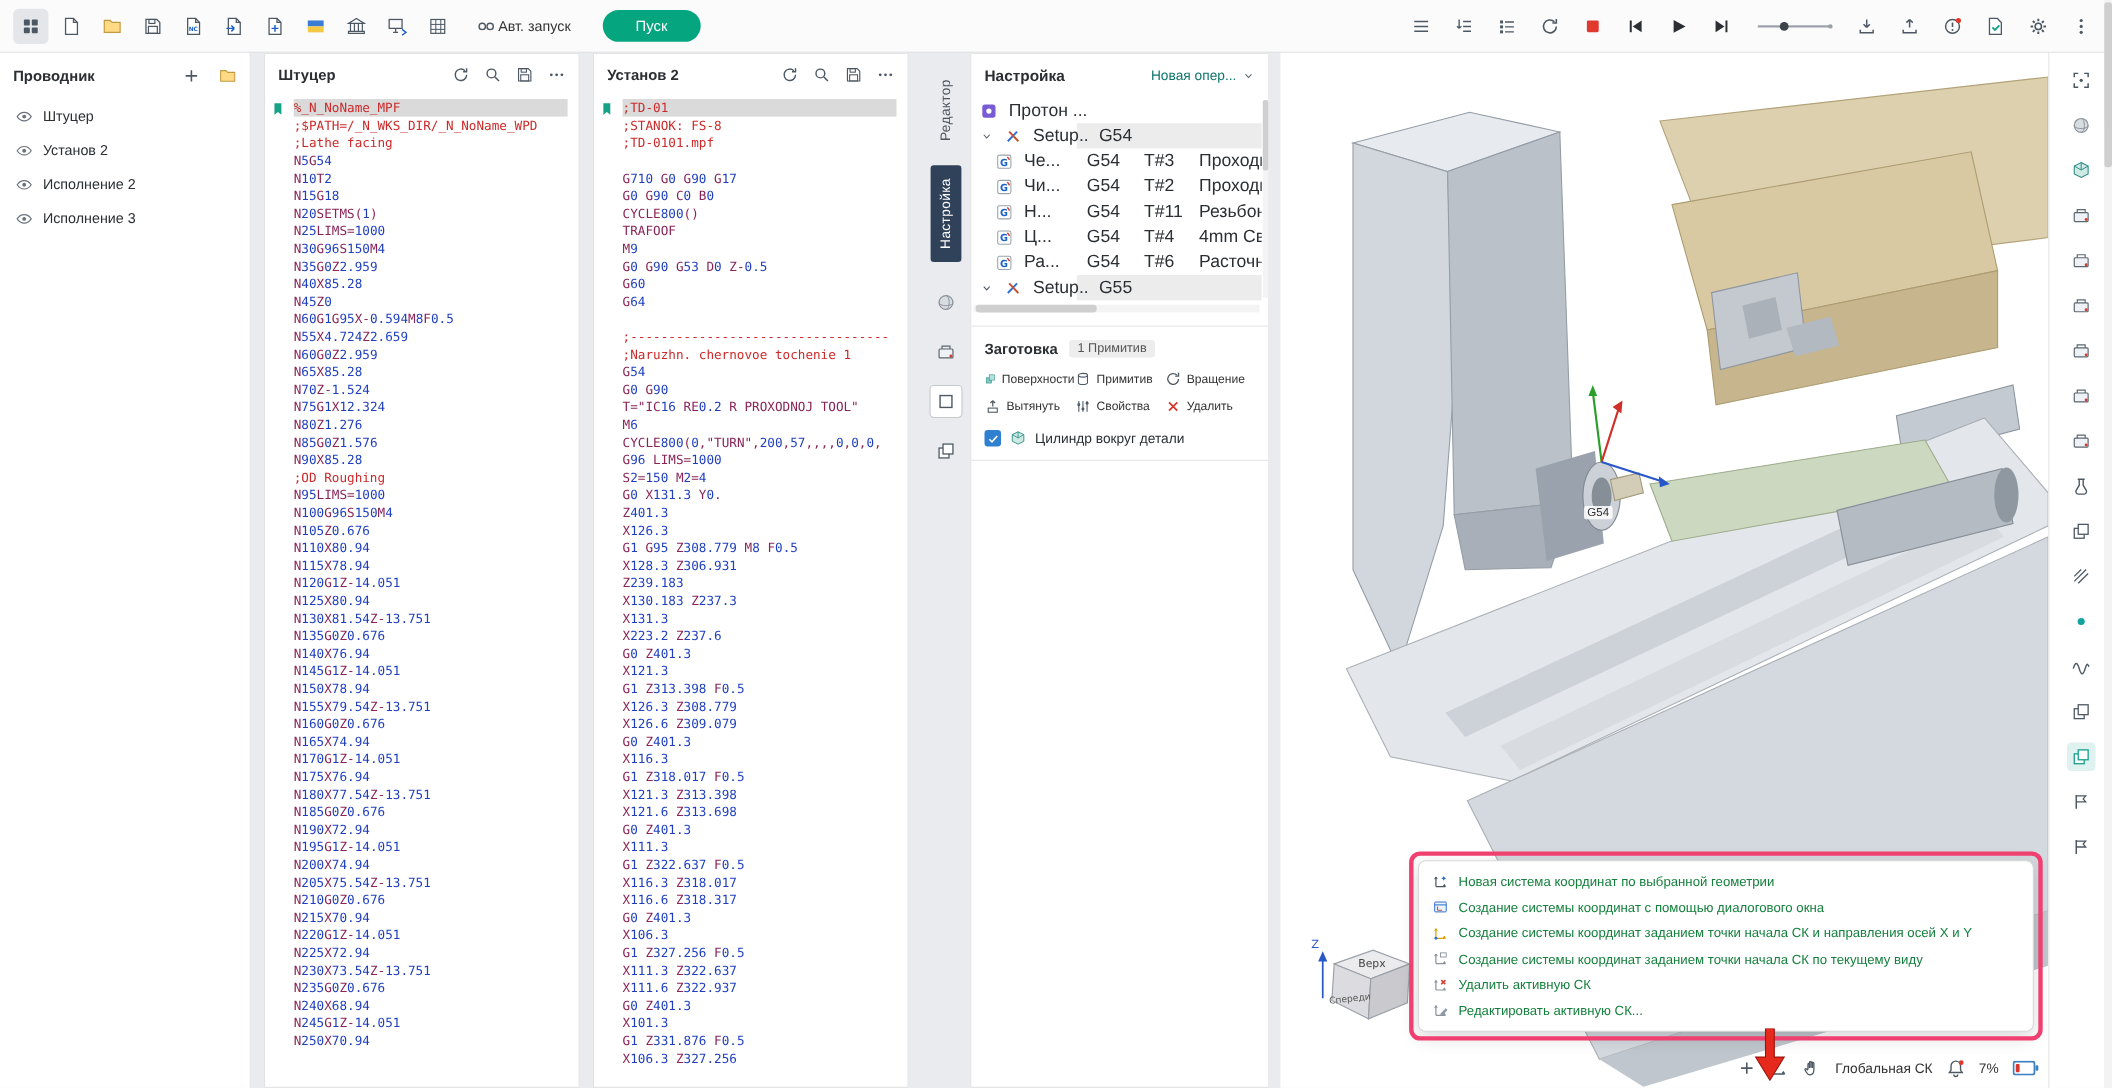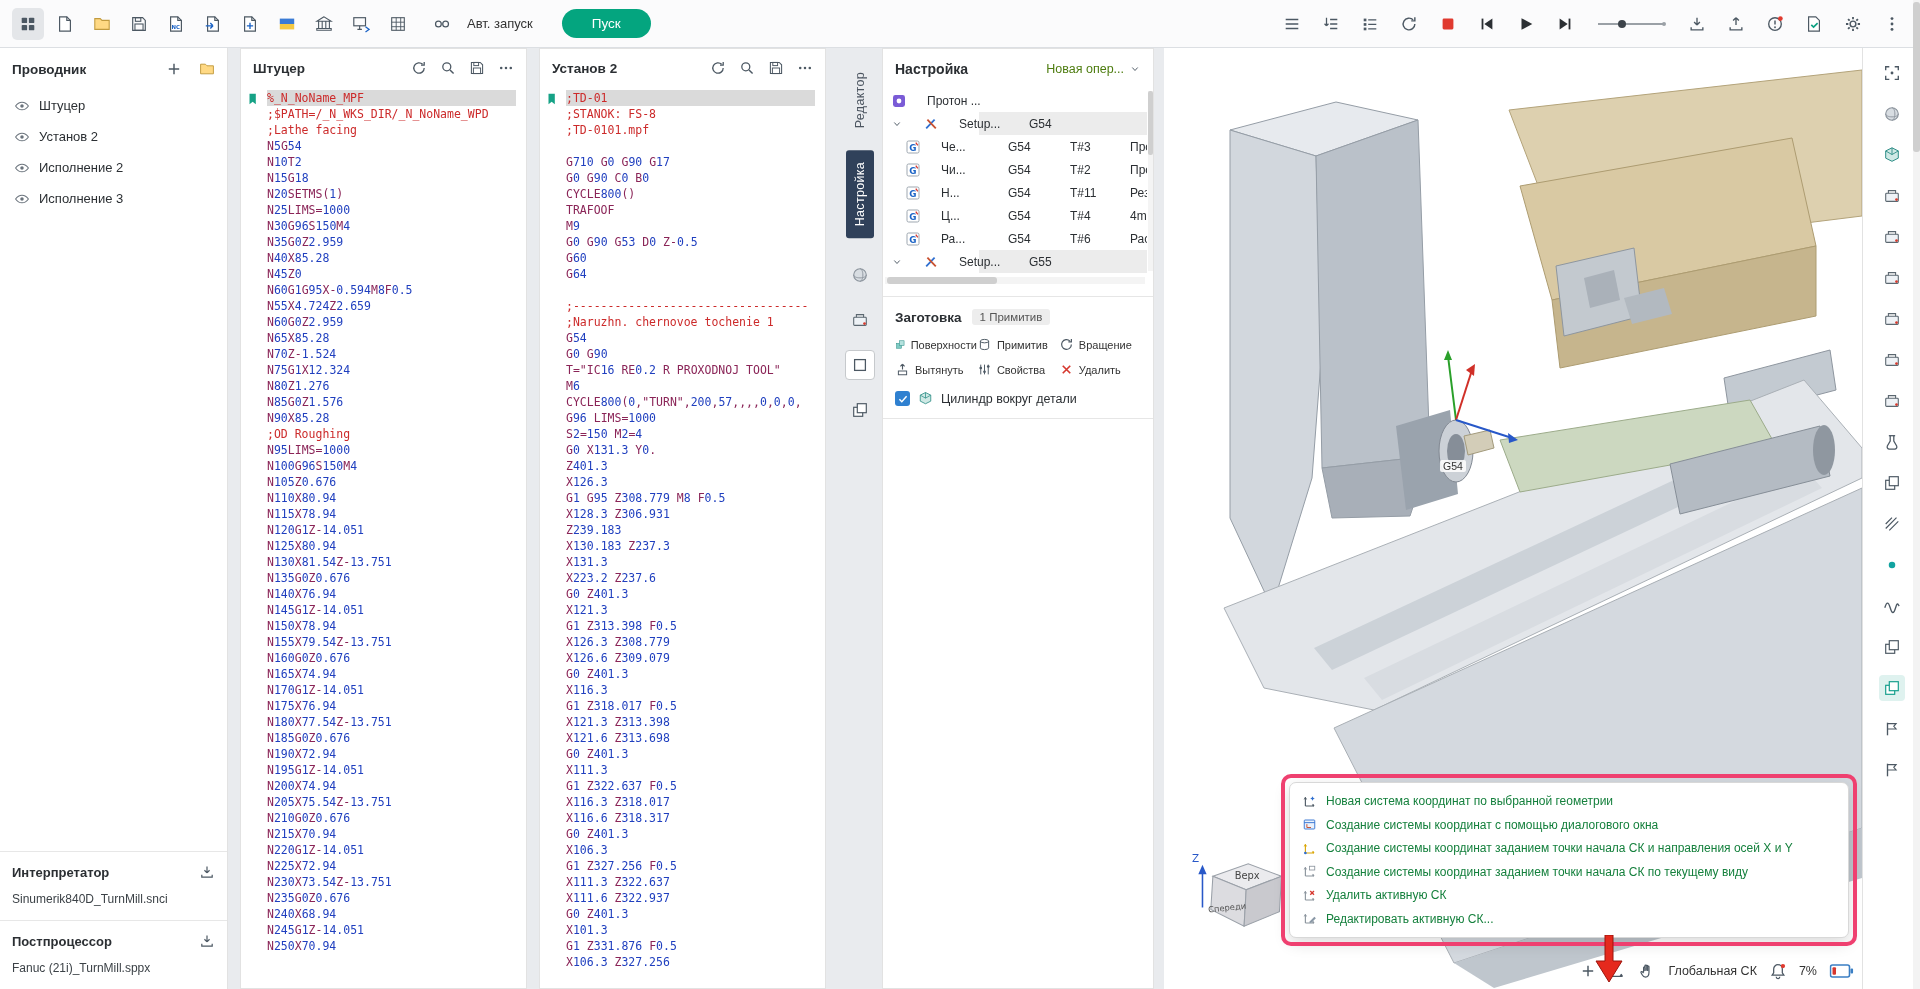"Авт. запуск" .tb-auto { gap: 16px -> 2px }
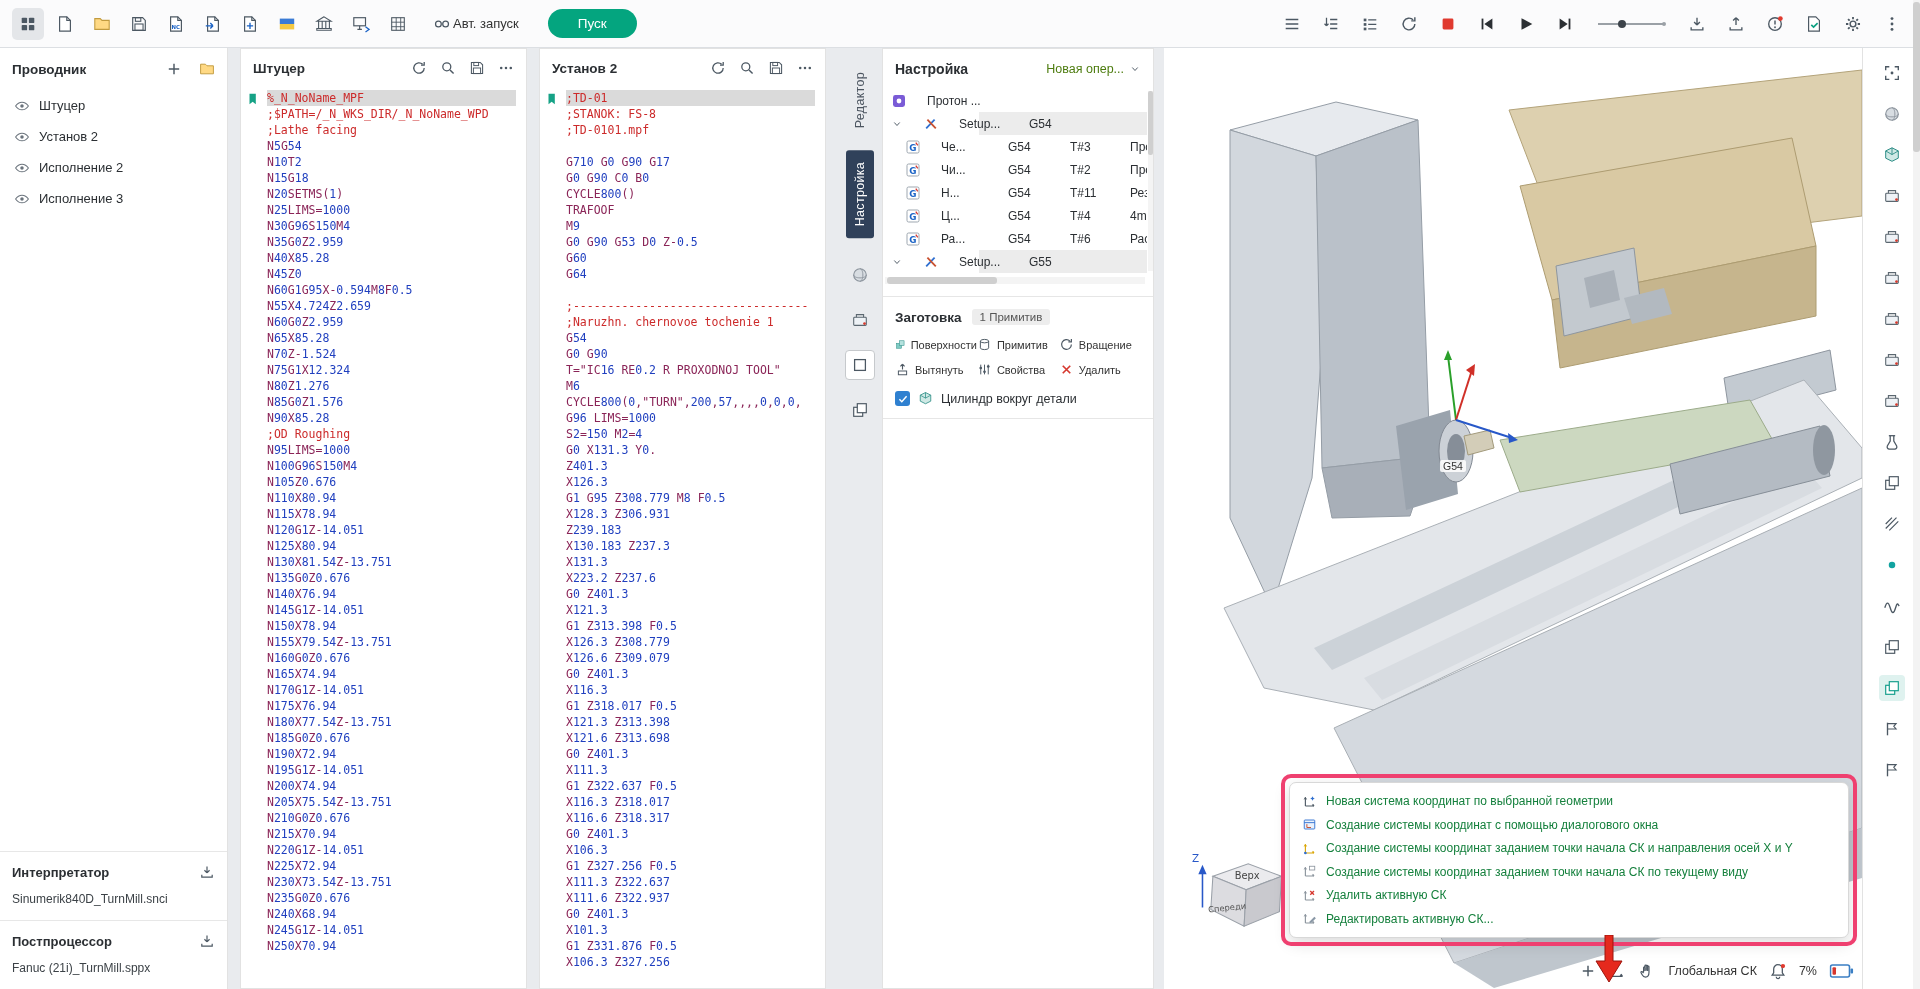"Новая опер..." .new-op { color: #4d7c0f -> #0f766e }
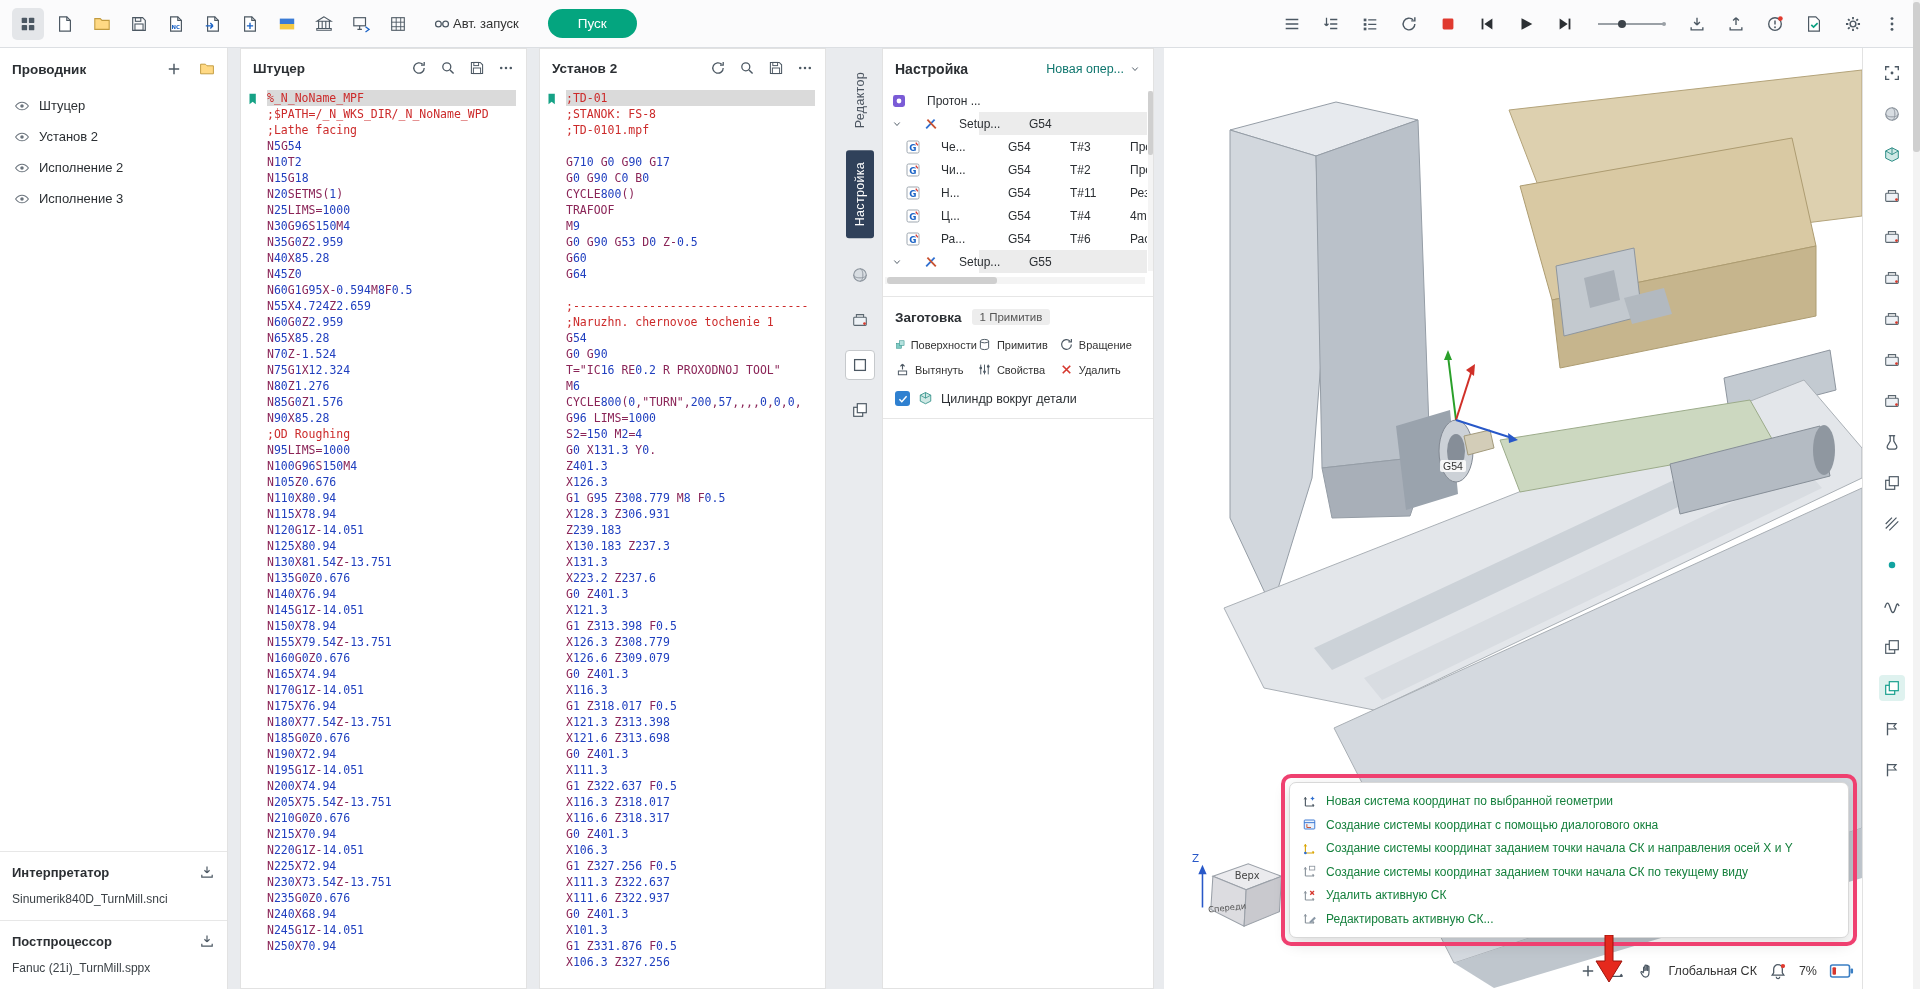"Протон ..." .trow { font-size: 12px -> 16px; gap: 20px -> 10px }
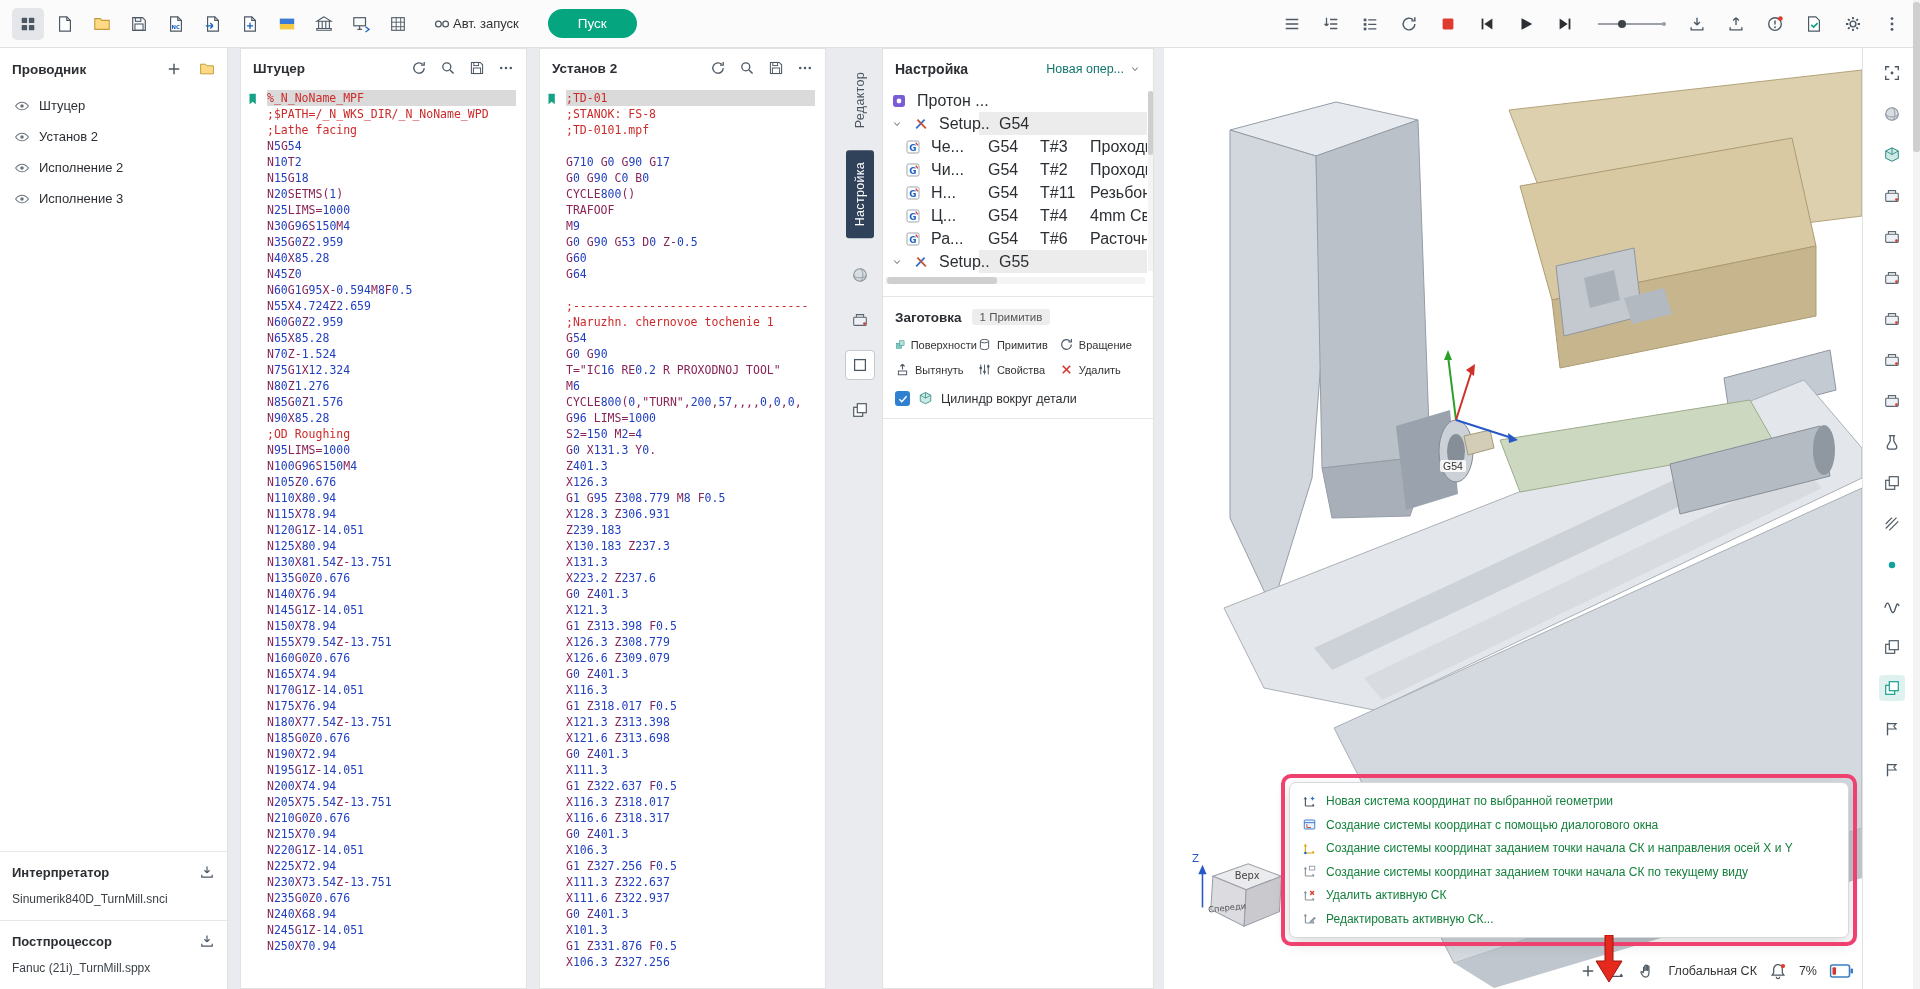"Интерпретатор" div.ex-bottom { html: <div> <div> <div> <span>Интерпретатор</span> <svg> <use></use> </svg> </div> <div>Sinumerik840D_TurnMill.snci</div> </div> <div> <div> <span>Постпроцессор</span> <svg> <use></use> </svg> </div> <div>Fanuc (21i)_TurnMill.sppx</div> </div> </div> -> none }
